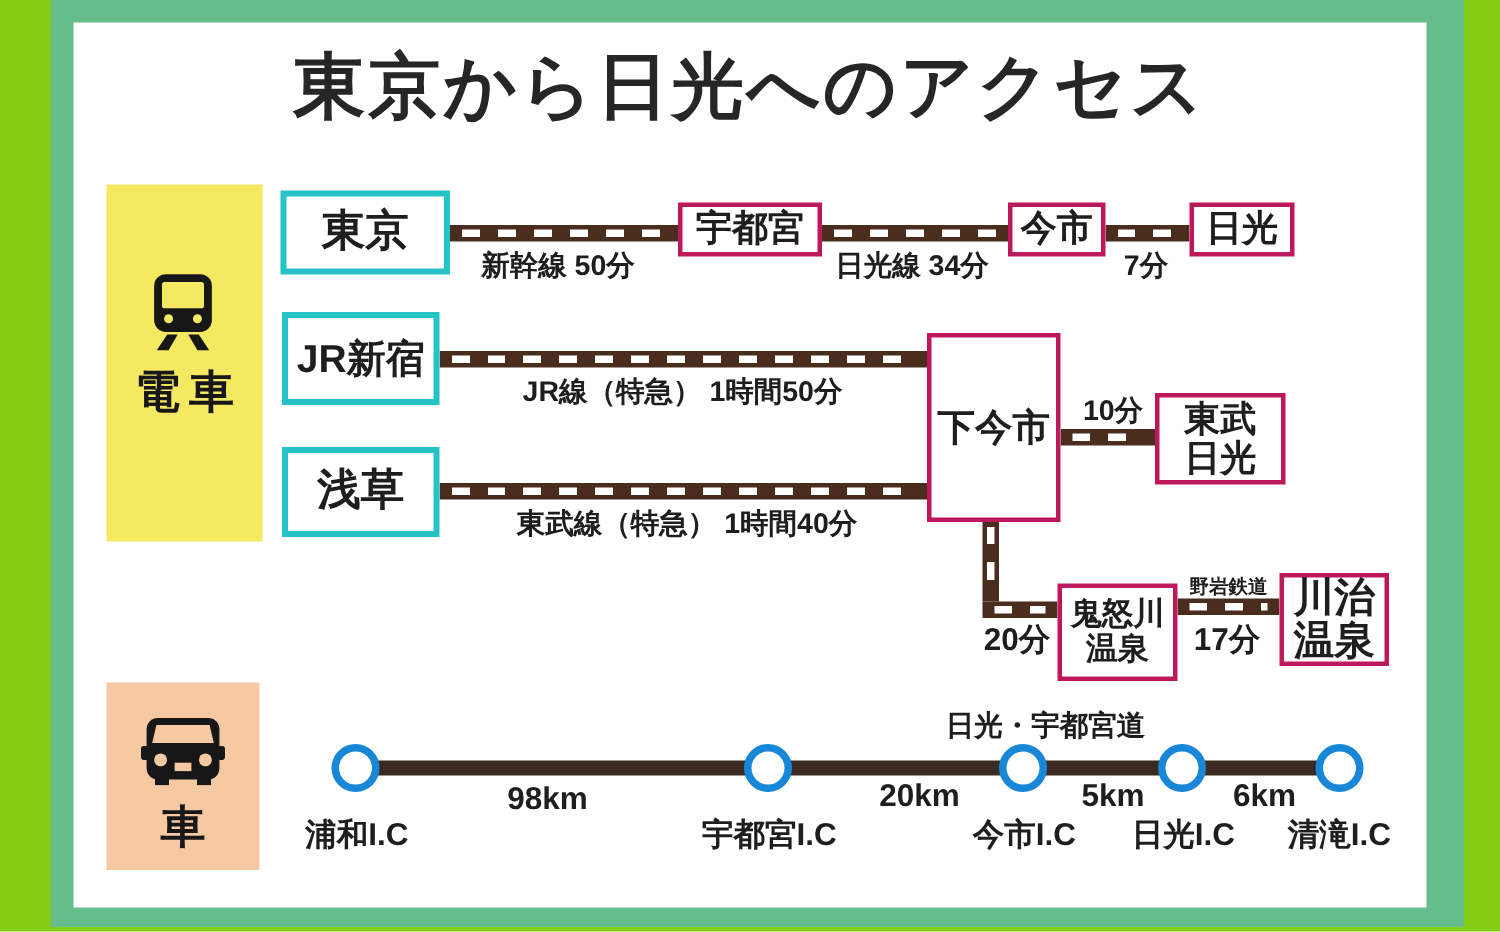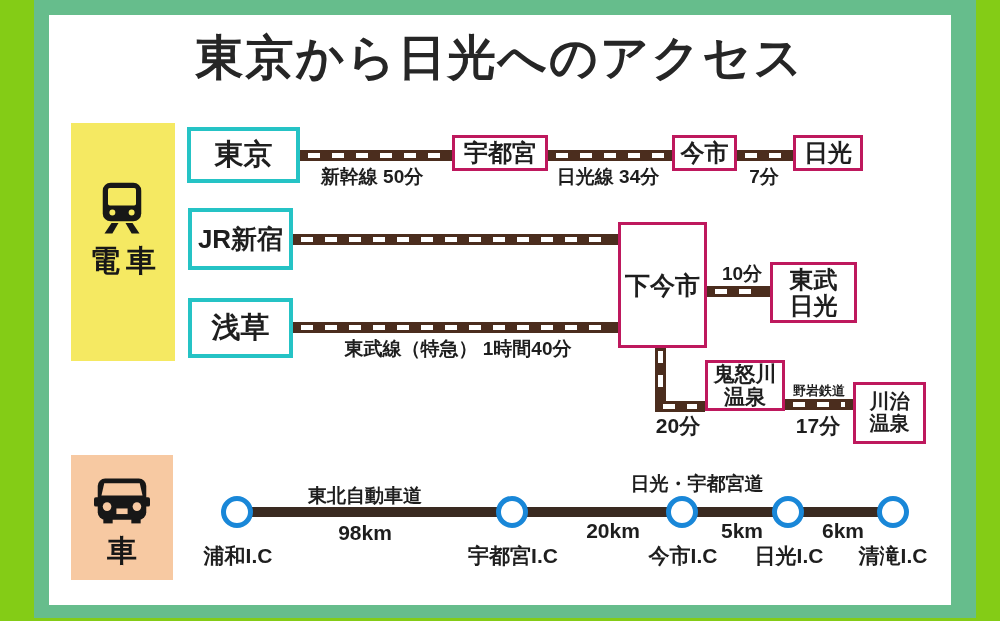"JR線（特急） 1時間50分" div.seg-label { html: none -> <div>JR線（特急） 1時間50分</div> }
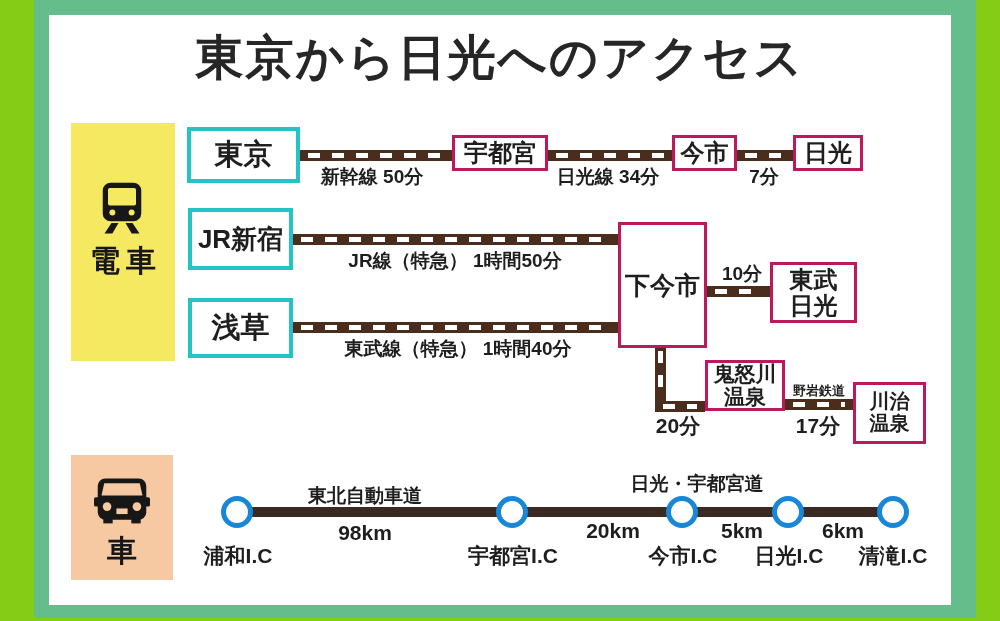"鬼怒川" div.station { height: 51px -> 65px; top: 360px -> 389px }
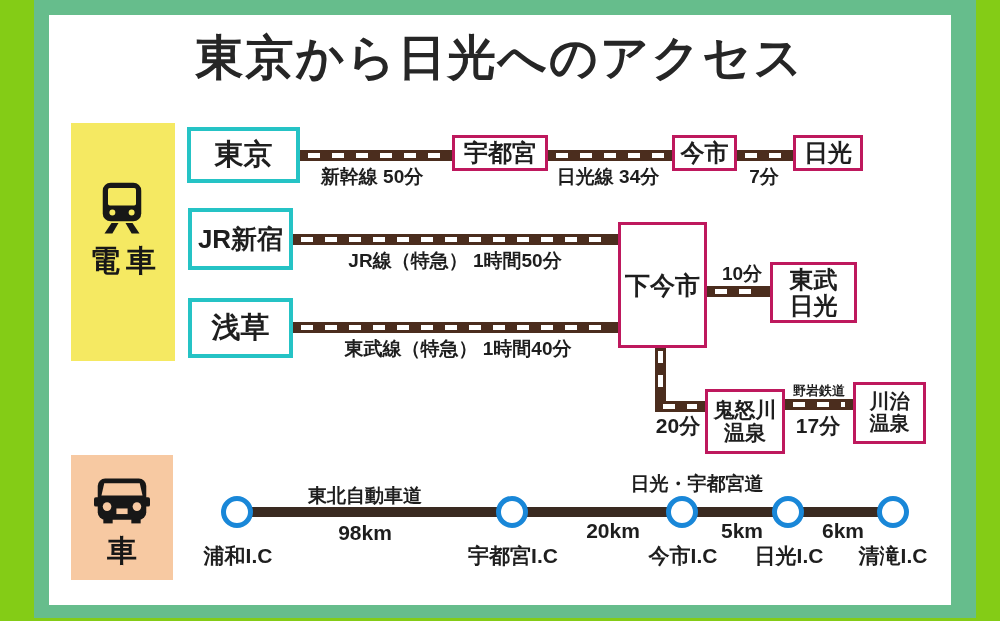"川治" div.station { font-size: 20px -> 27px }
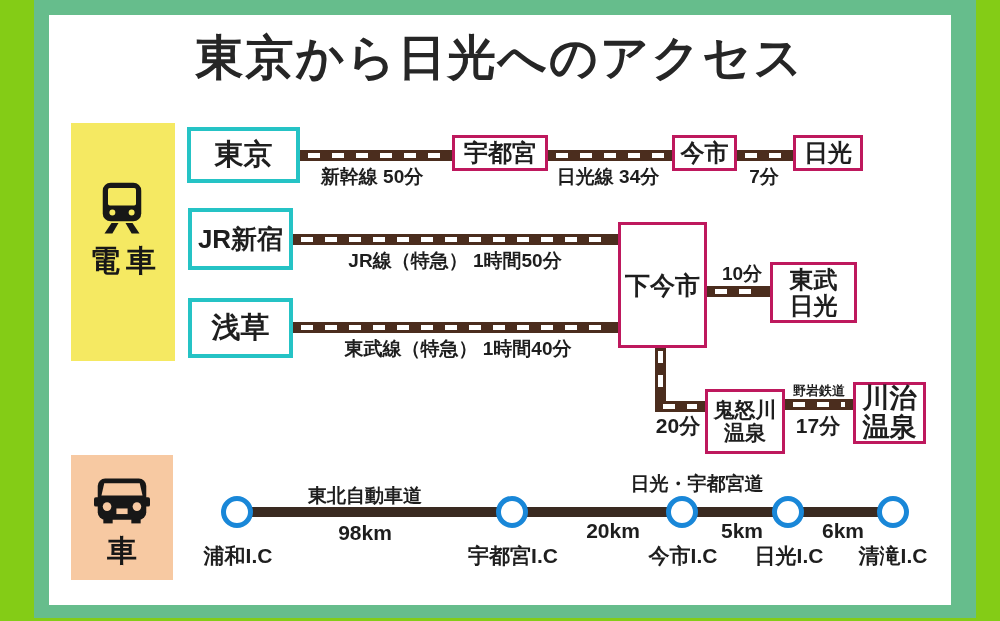"東北自動車道" div.road-label { html: <div>東北自動車道</div> -> none }
